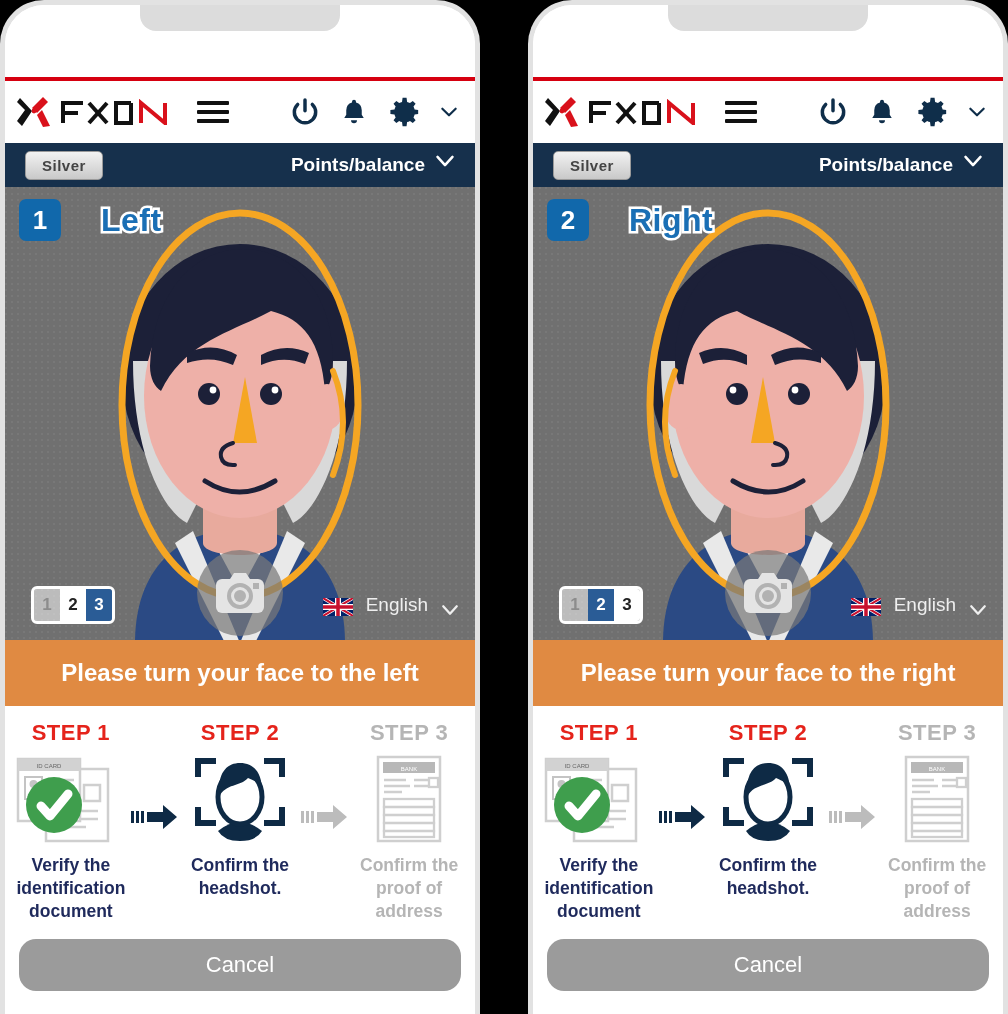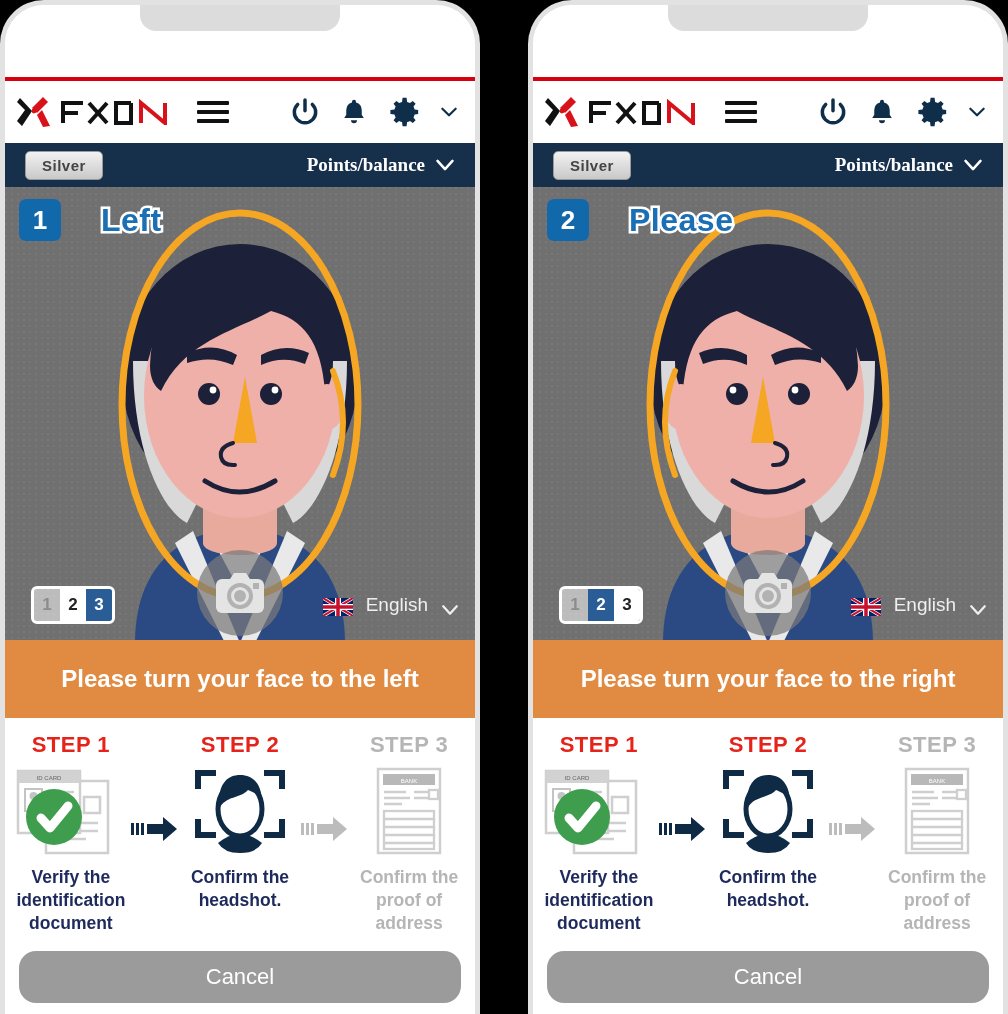"Points/balance" .points { align-items: center -> flex-start; font-family: Liberation Serif, serif -> none }
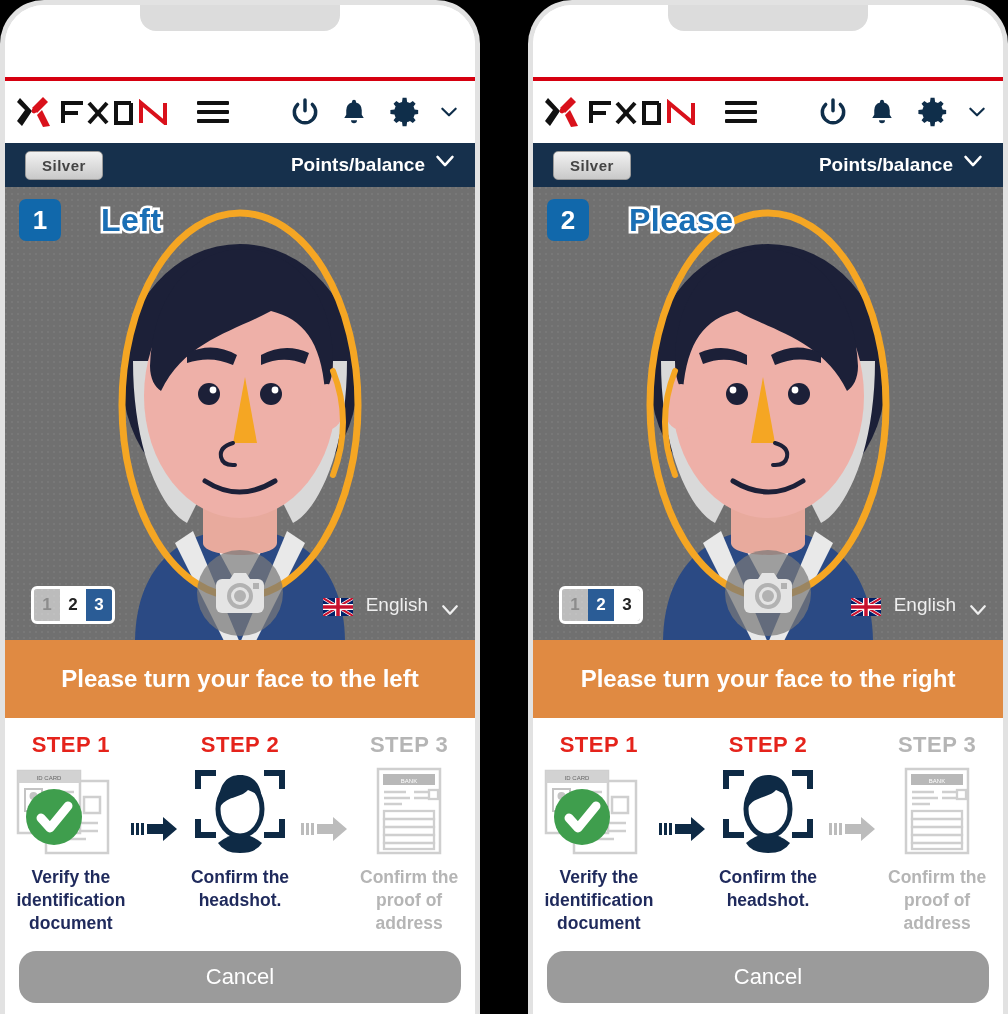"Please" div.steplabel { text: Please -> Right }
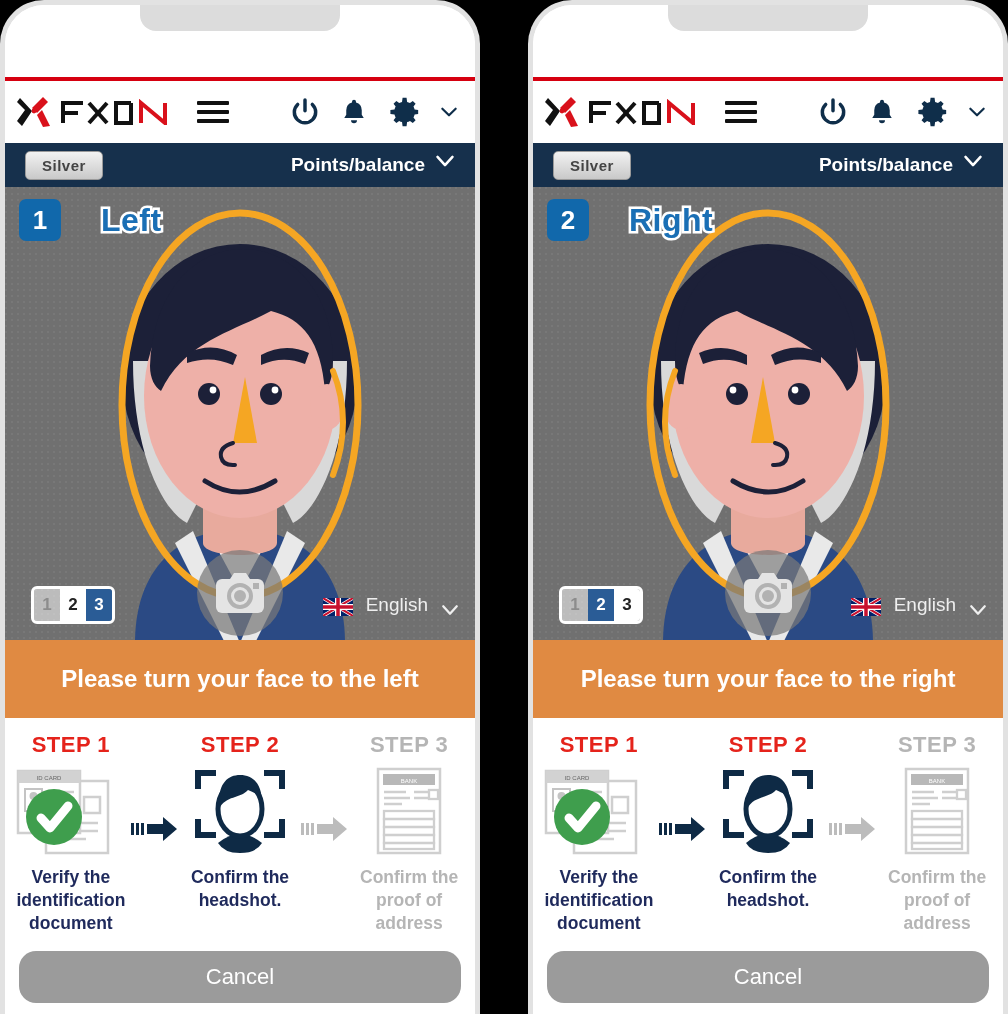"Please turn your face to" .banner { height: 78px -> 66px }
